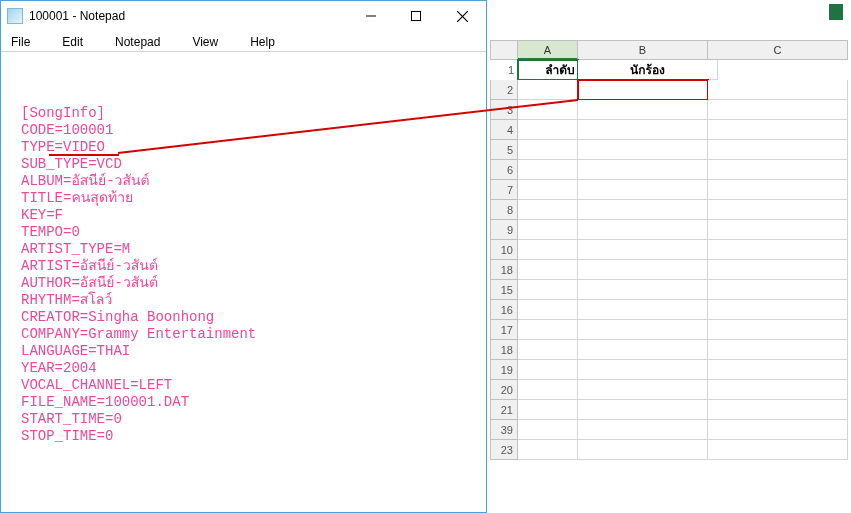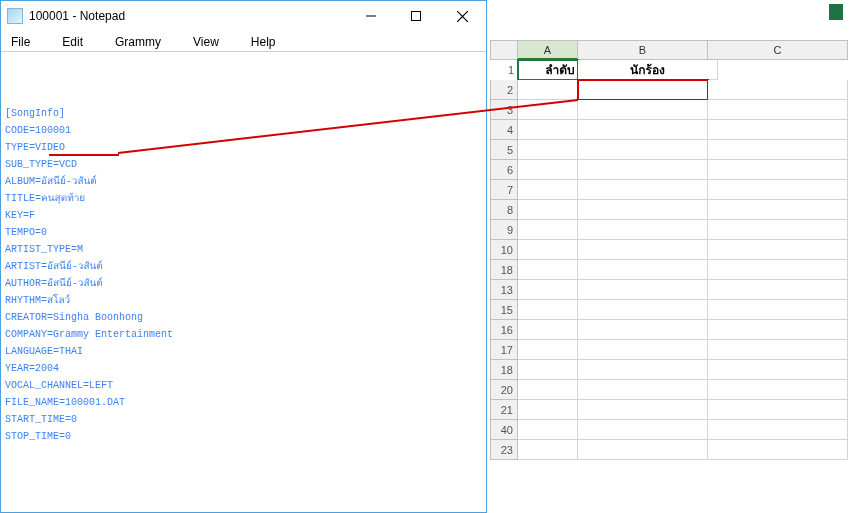"Grammy" span { text: Grammy -> Notepad }
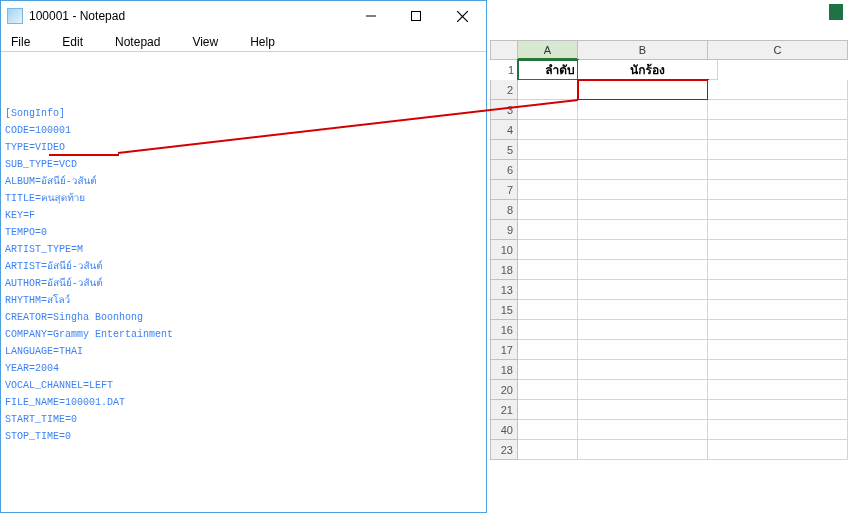"[SongInfo]" .np-content { color: #3b82f6 -> #ec4899; font-size: 10px -> 14px; padding: 2px 4px -> 2px 20px }
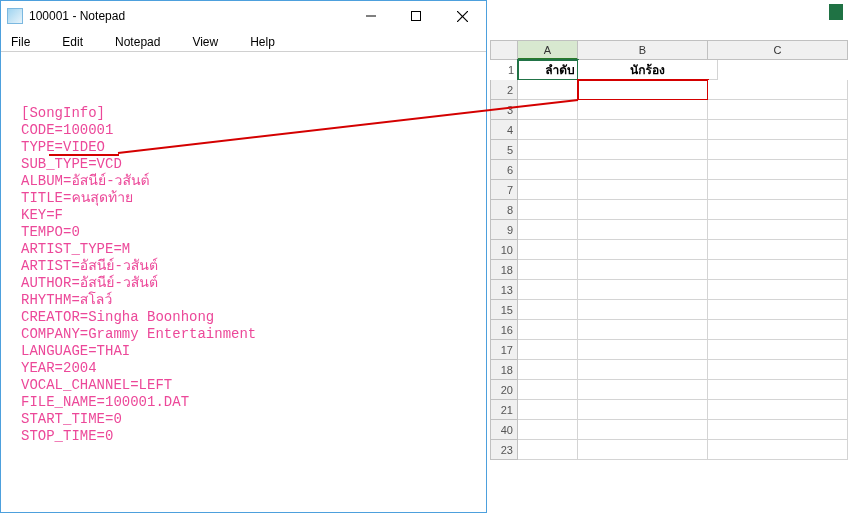"13" div.row { html: <div> <div>13</div> <div></div> <div></div> <div></div> </div> -> none }
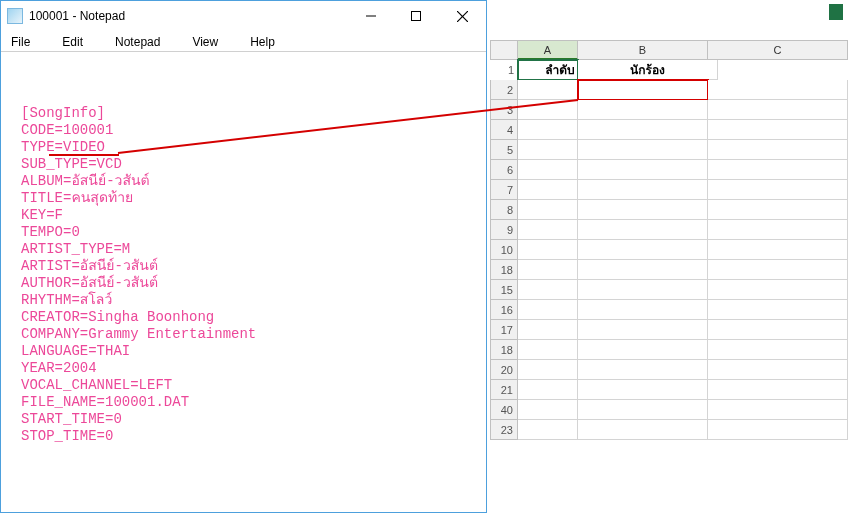"19" div.row { html: none -> <div> <div>19</div> <div></div> <div></div> <div></div> </div> }
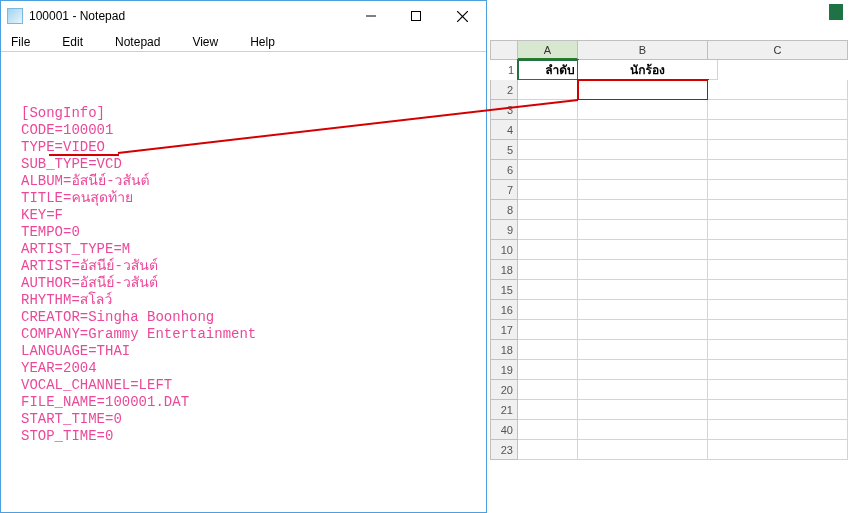"40" div.rownum { text: 40 -> 39 }
